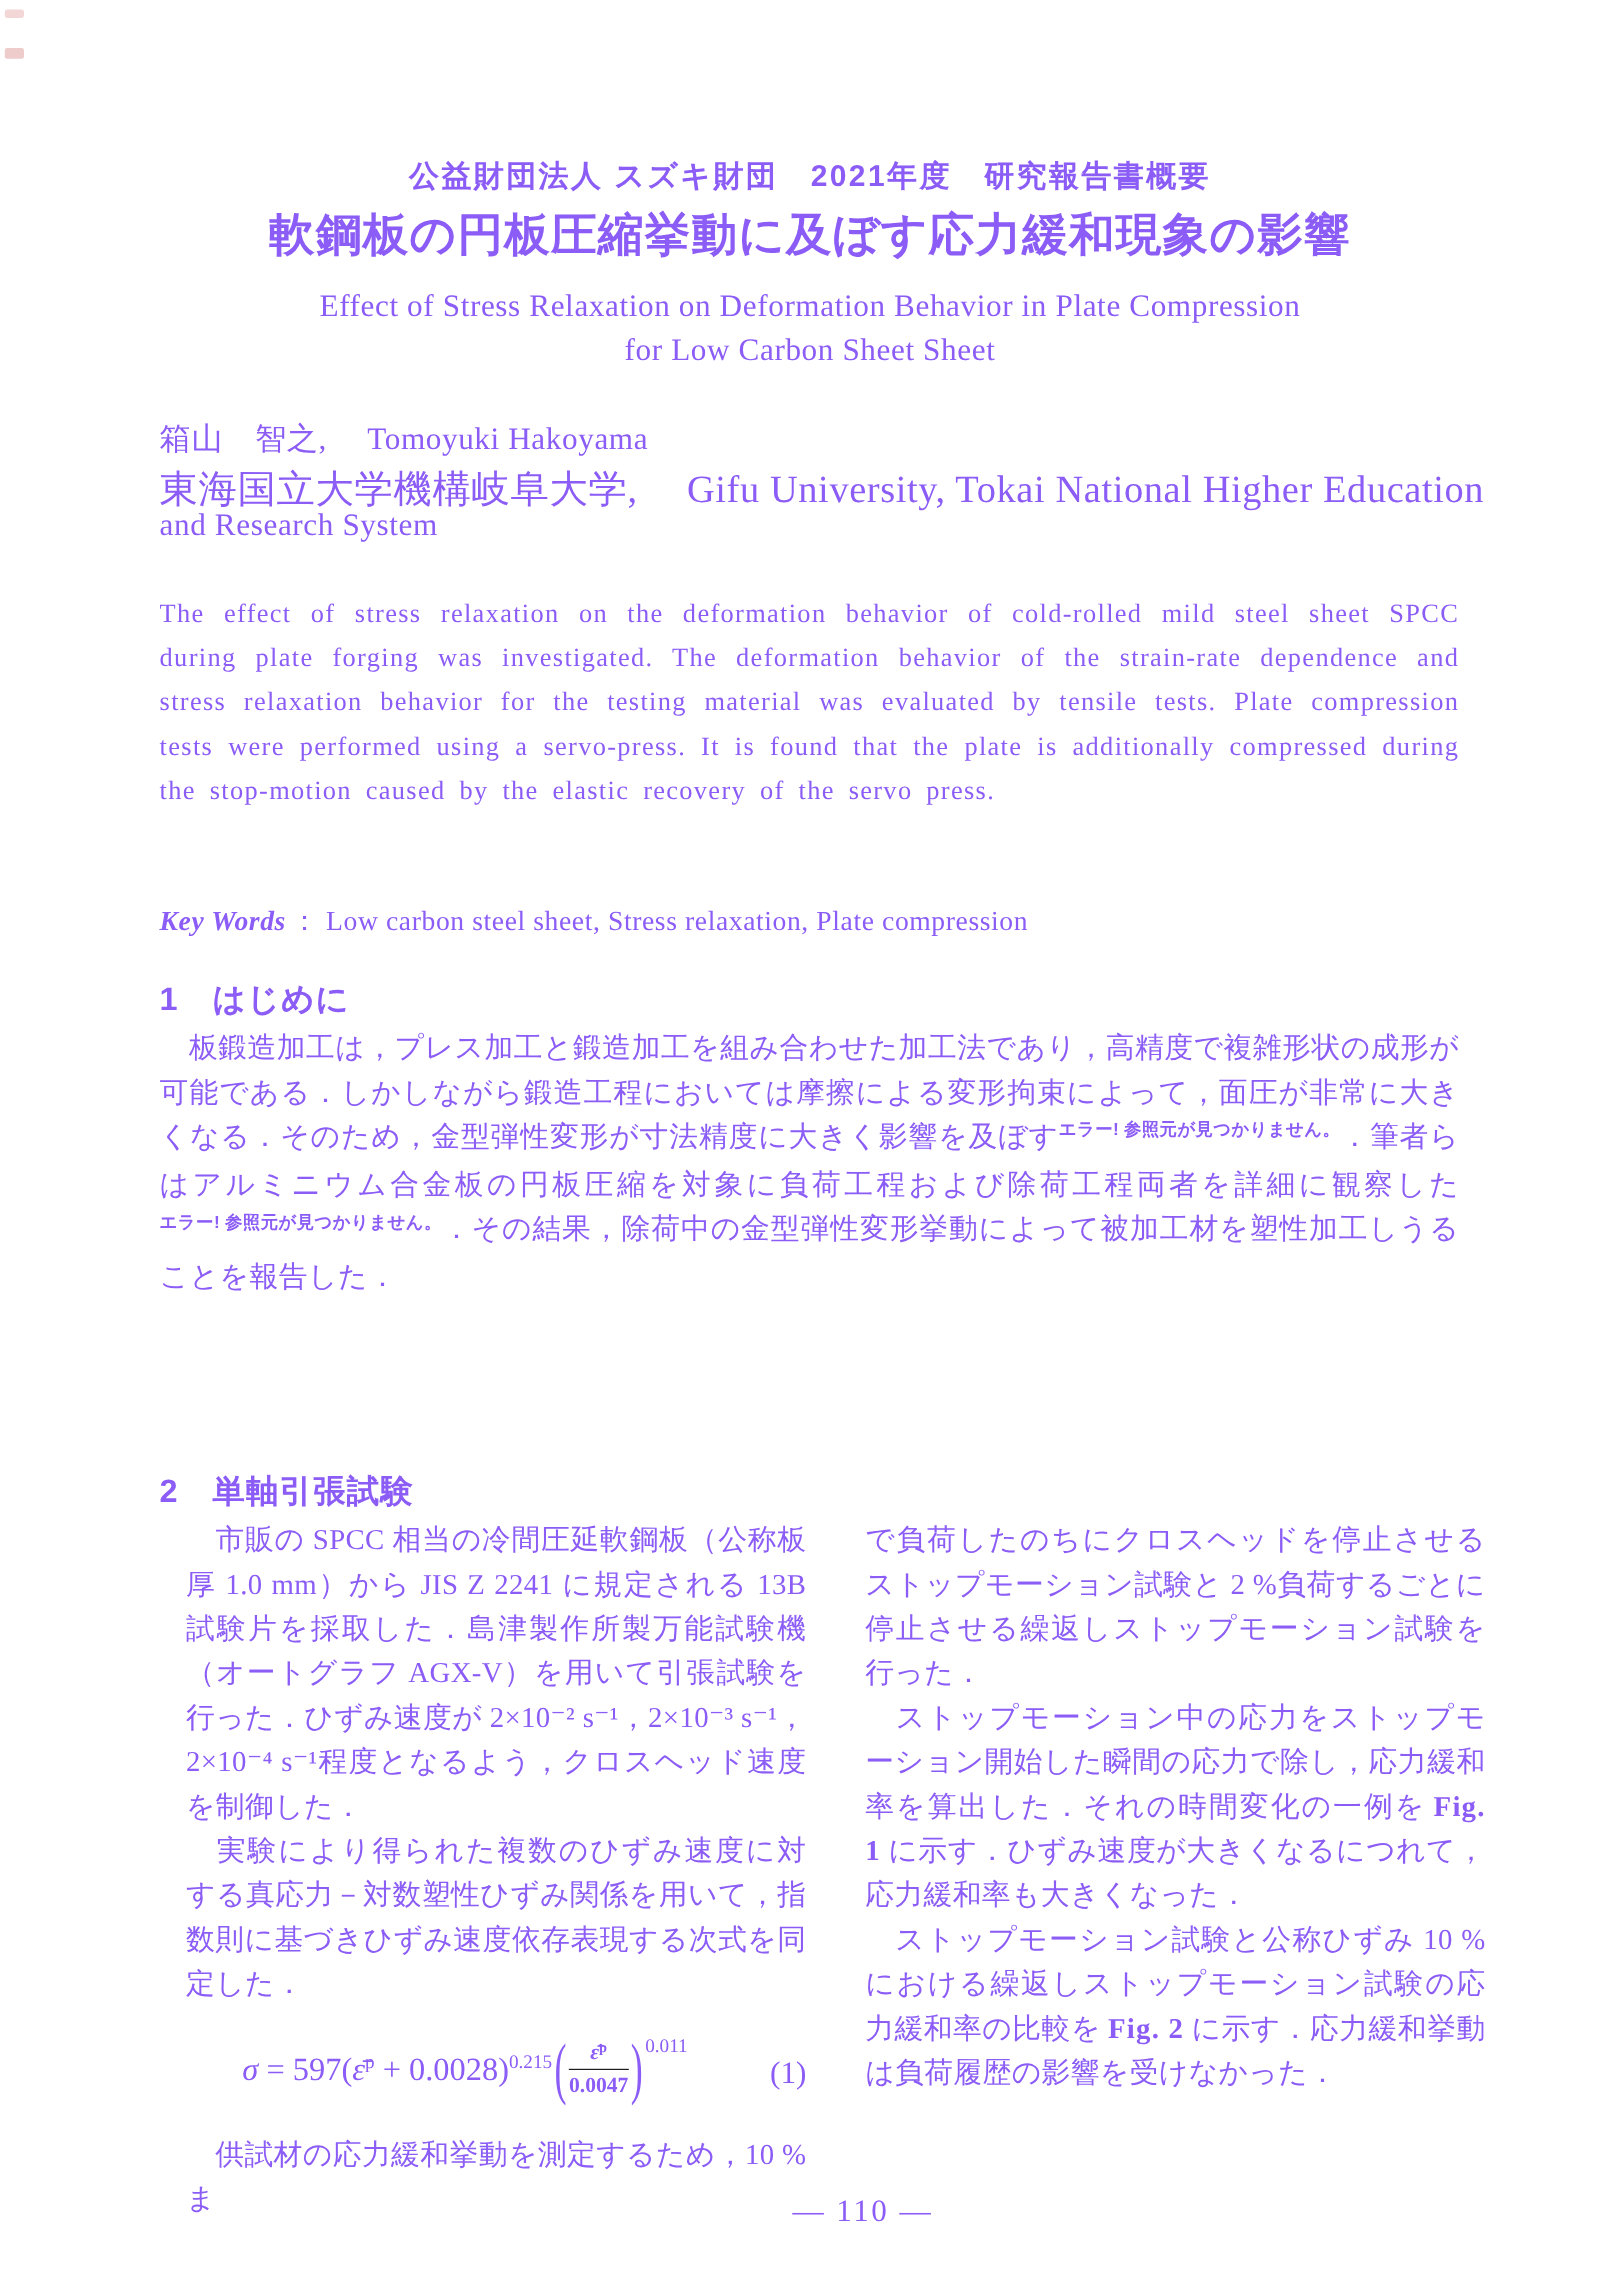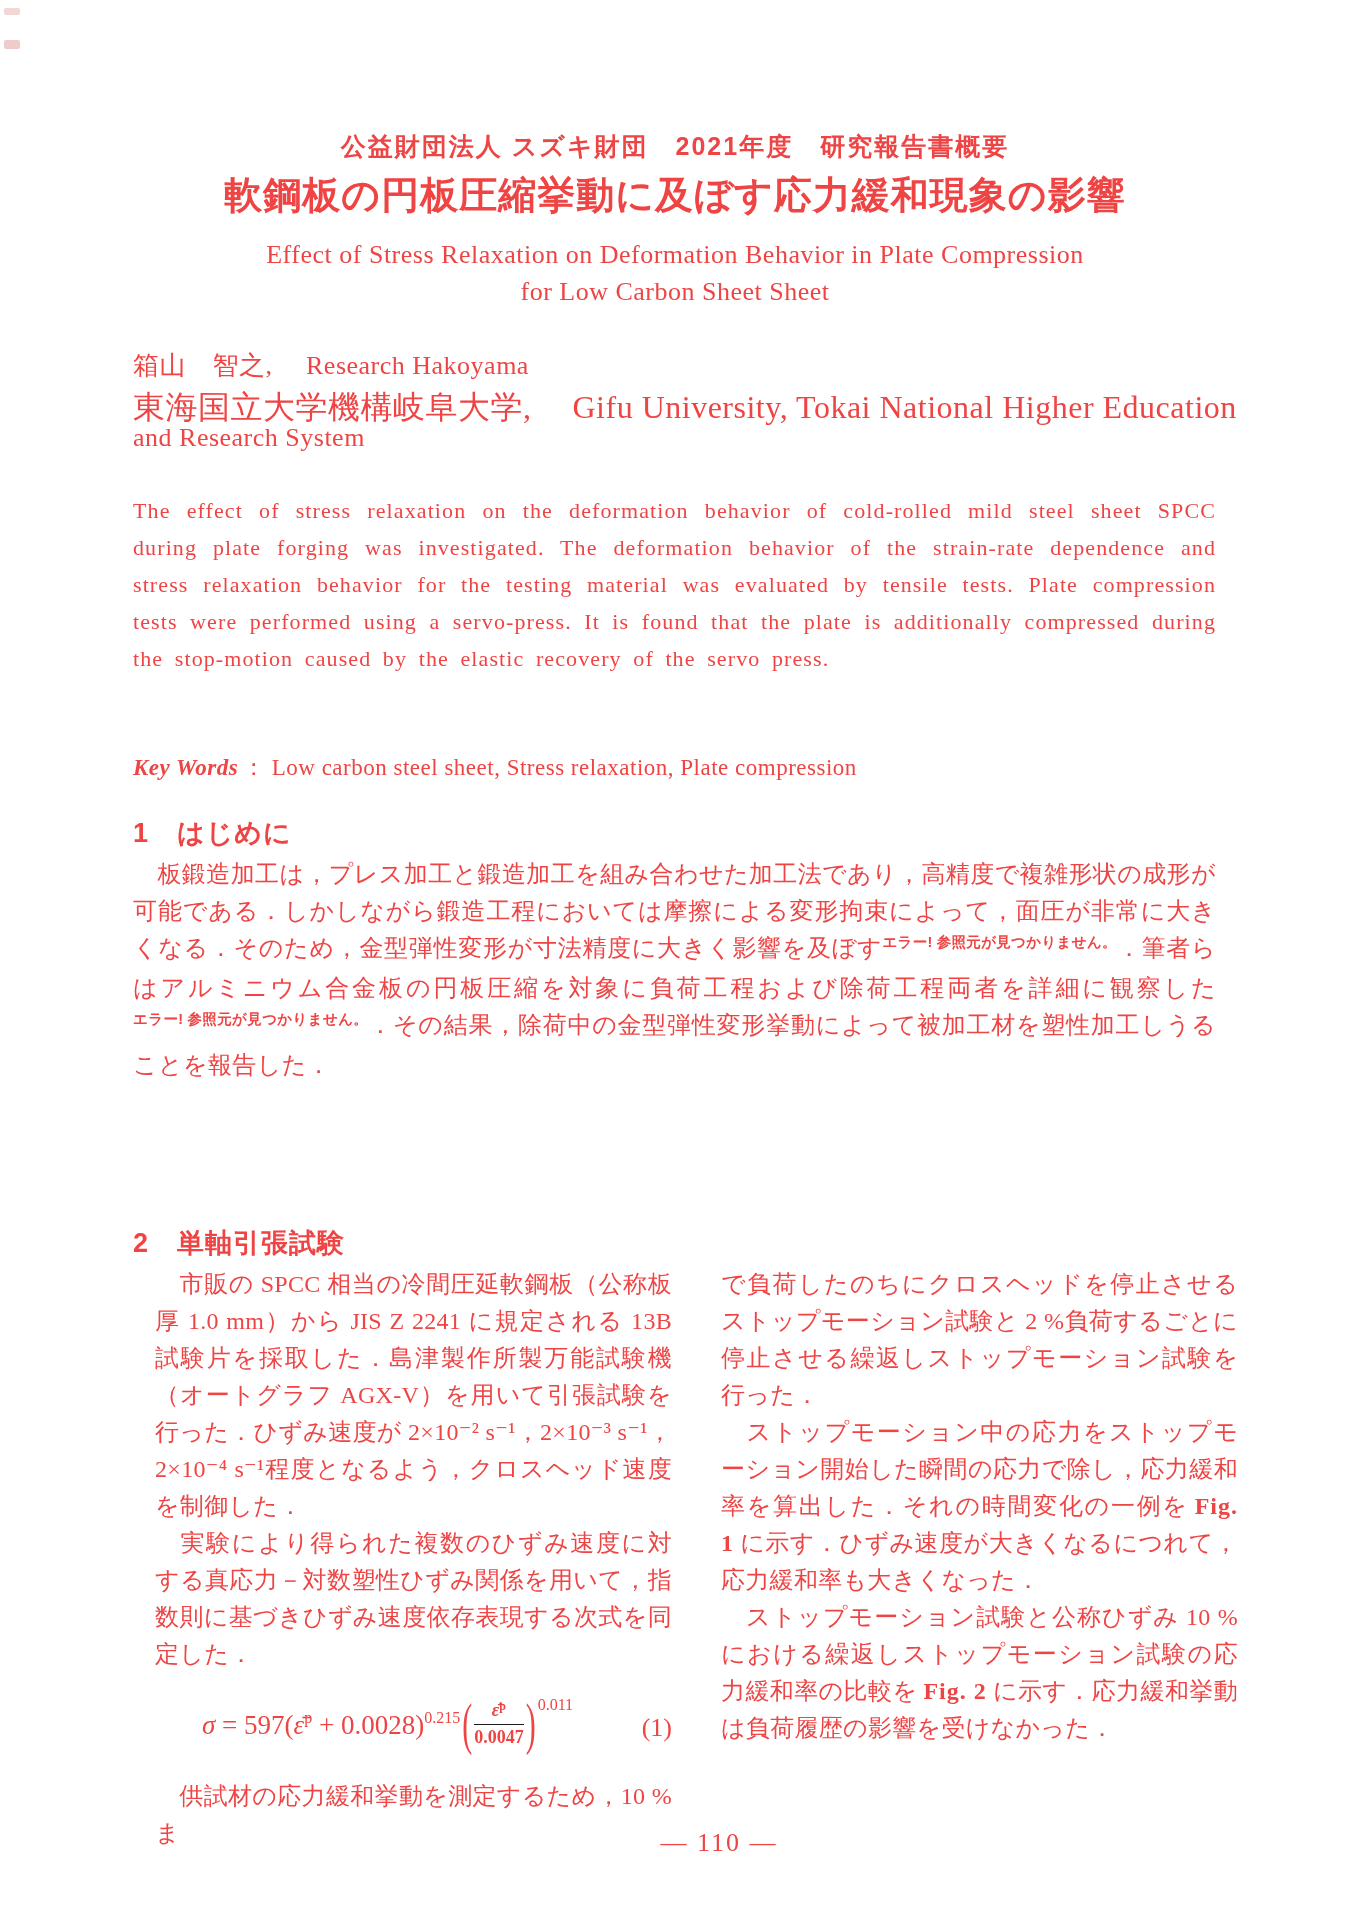"公益財団法人 スズキ財団 2021年度 研究報告書概要" .page { color: #ef4444 -> #8b5cf6 }
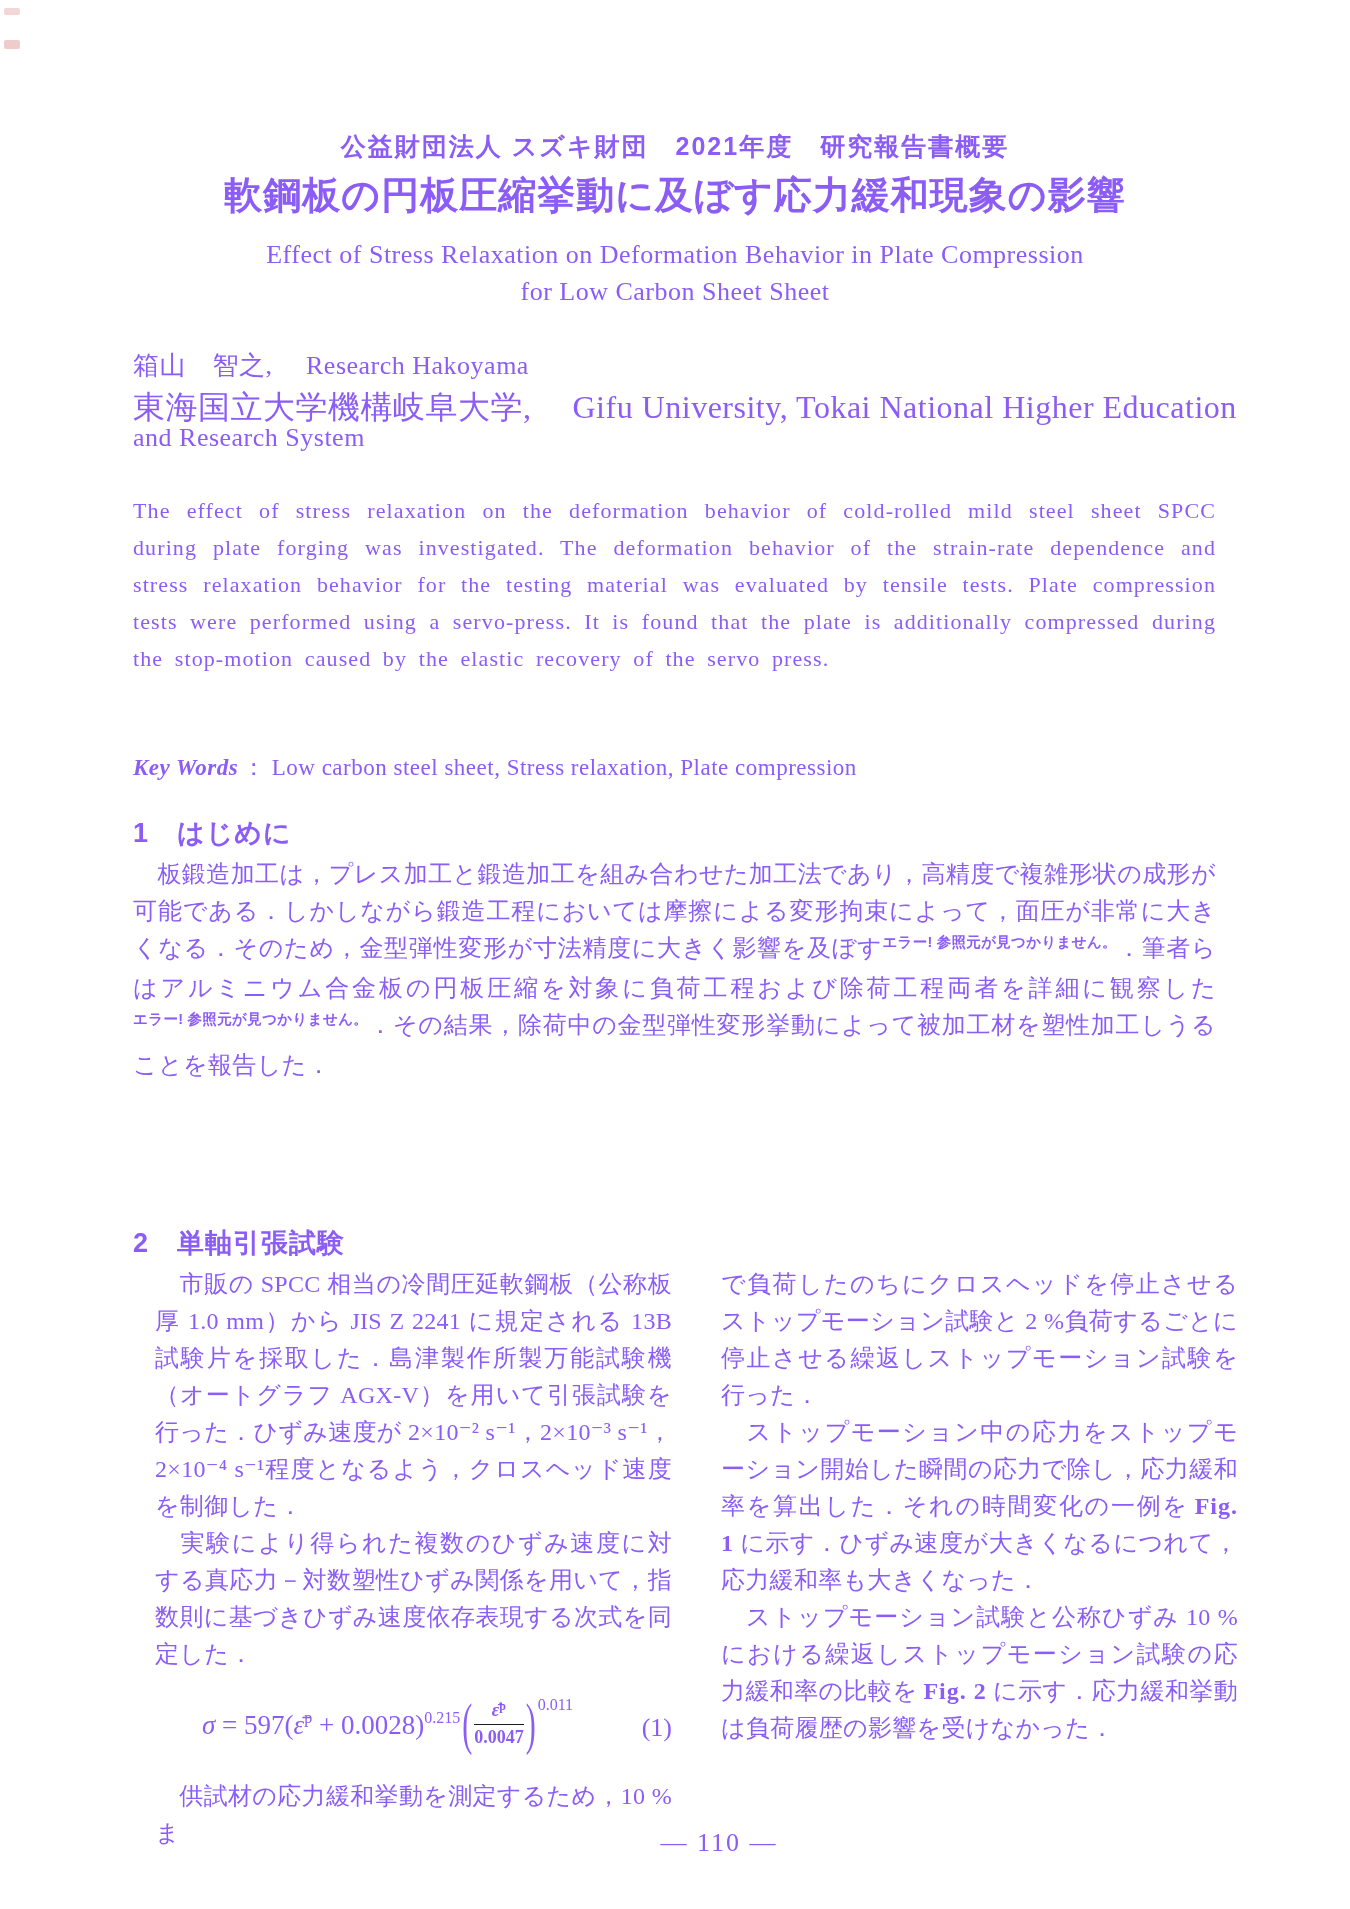"箱山 智之, Research Hakoyama" div.byline { text: Research -> Tomoyuki }
